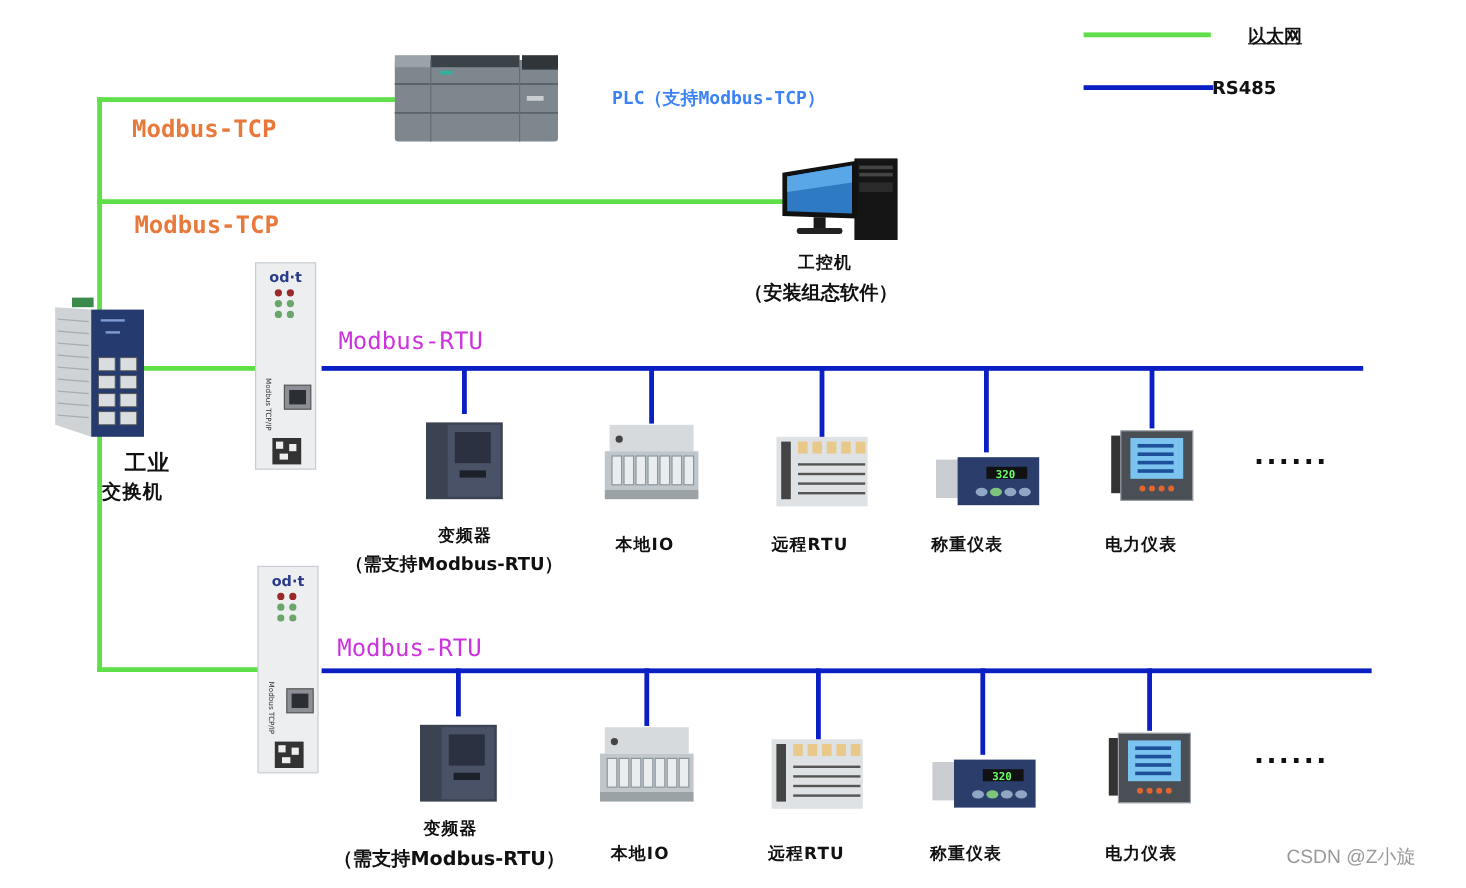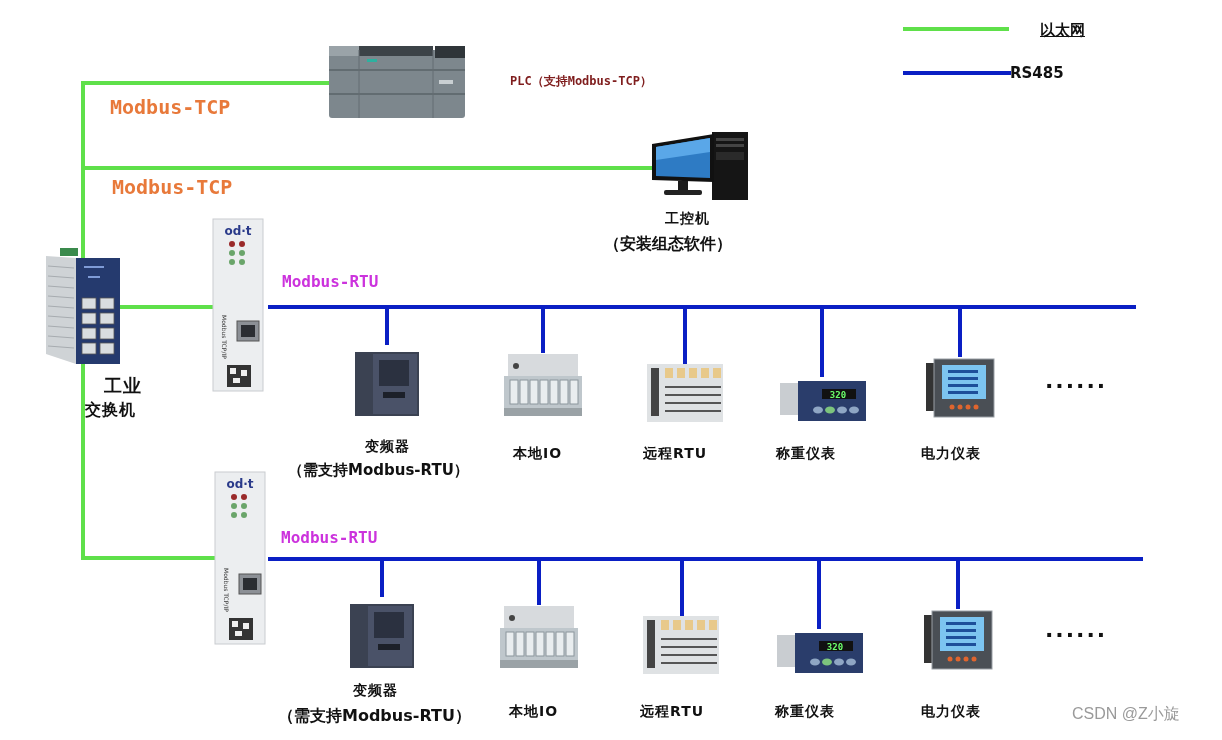"PLC（支持Modbus-TCP）" .plc-caption { color: #7f1d1d -> #3b82f6; font-size: 12px -> 15px }
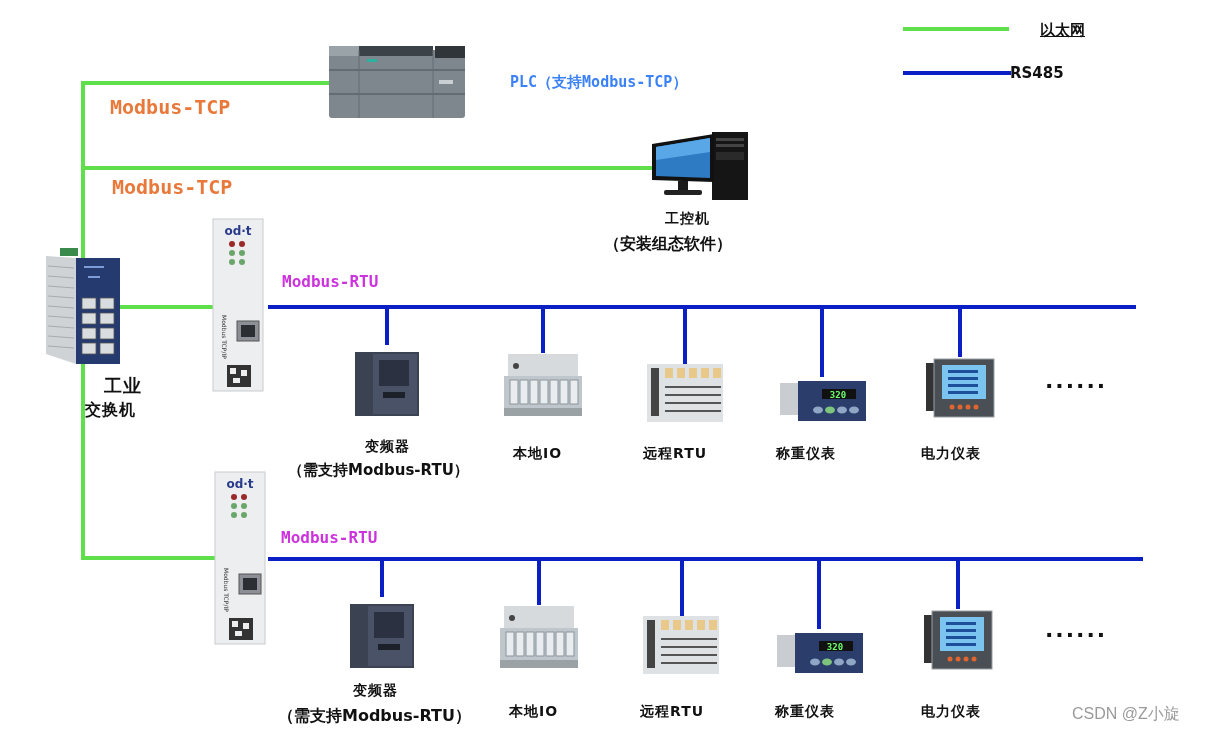"（安装组态软件）" div.lbl-sm { left: 604px -> 620px }
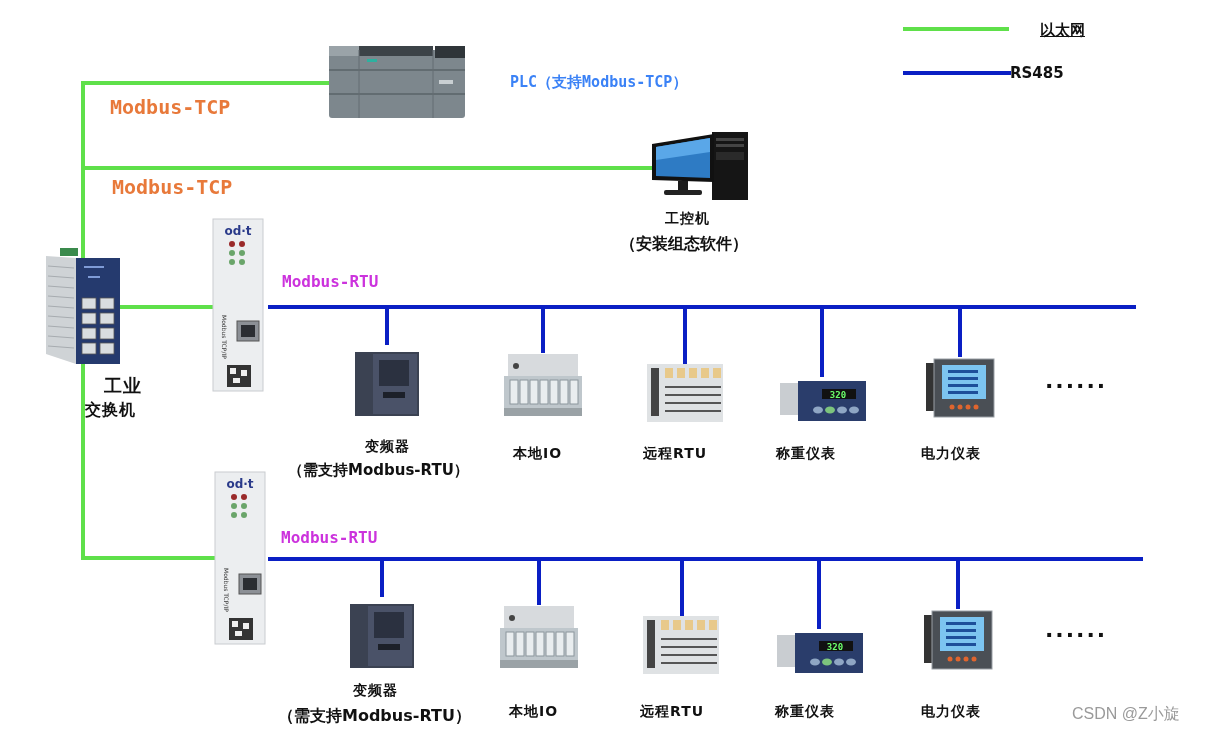"Modbus-RTU" .proto-rtu { font-size: 16px -> 20px; font-weight: bold -> normal }
